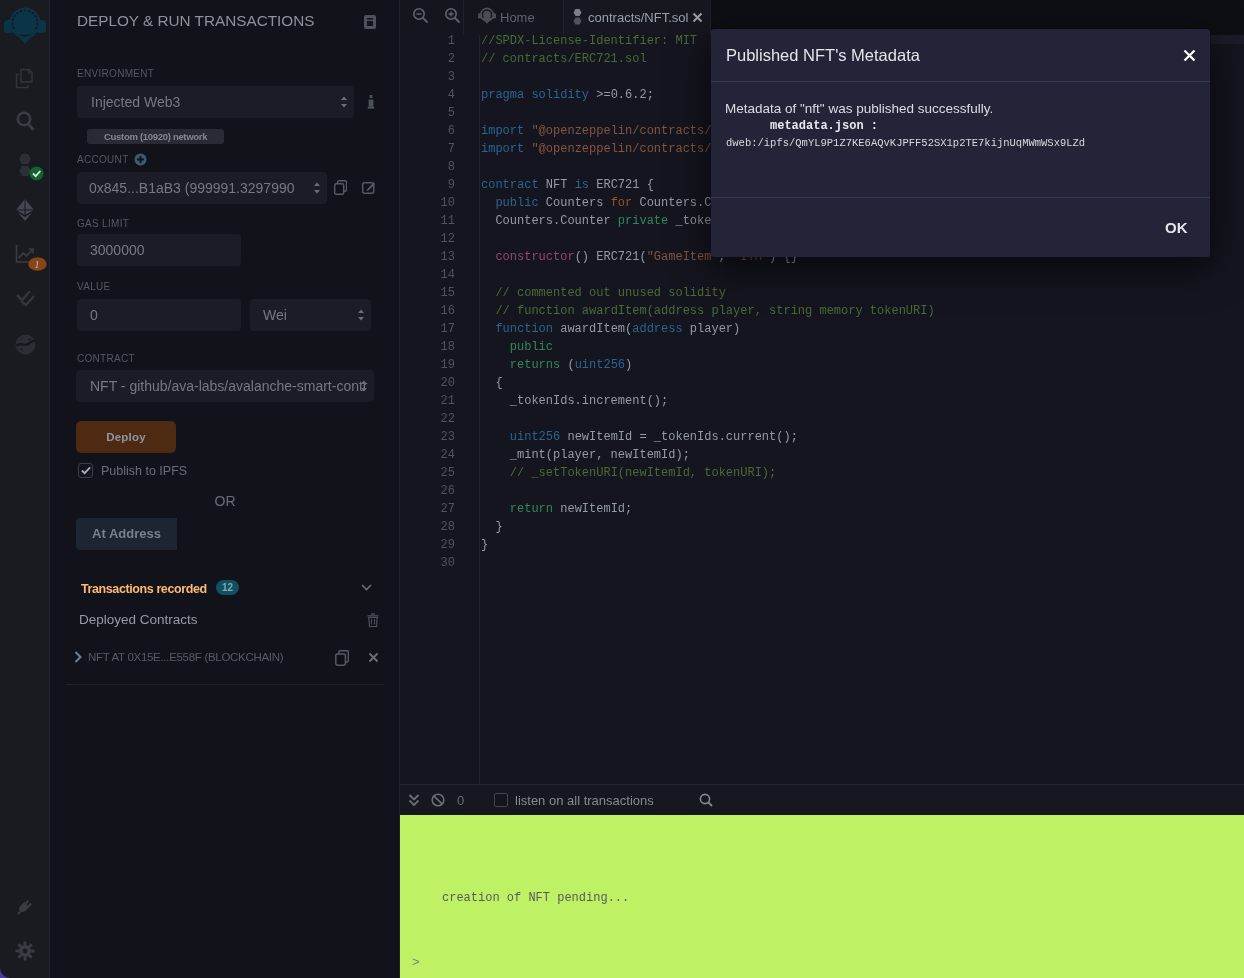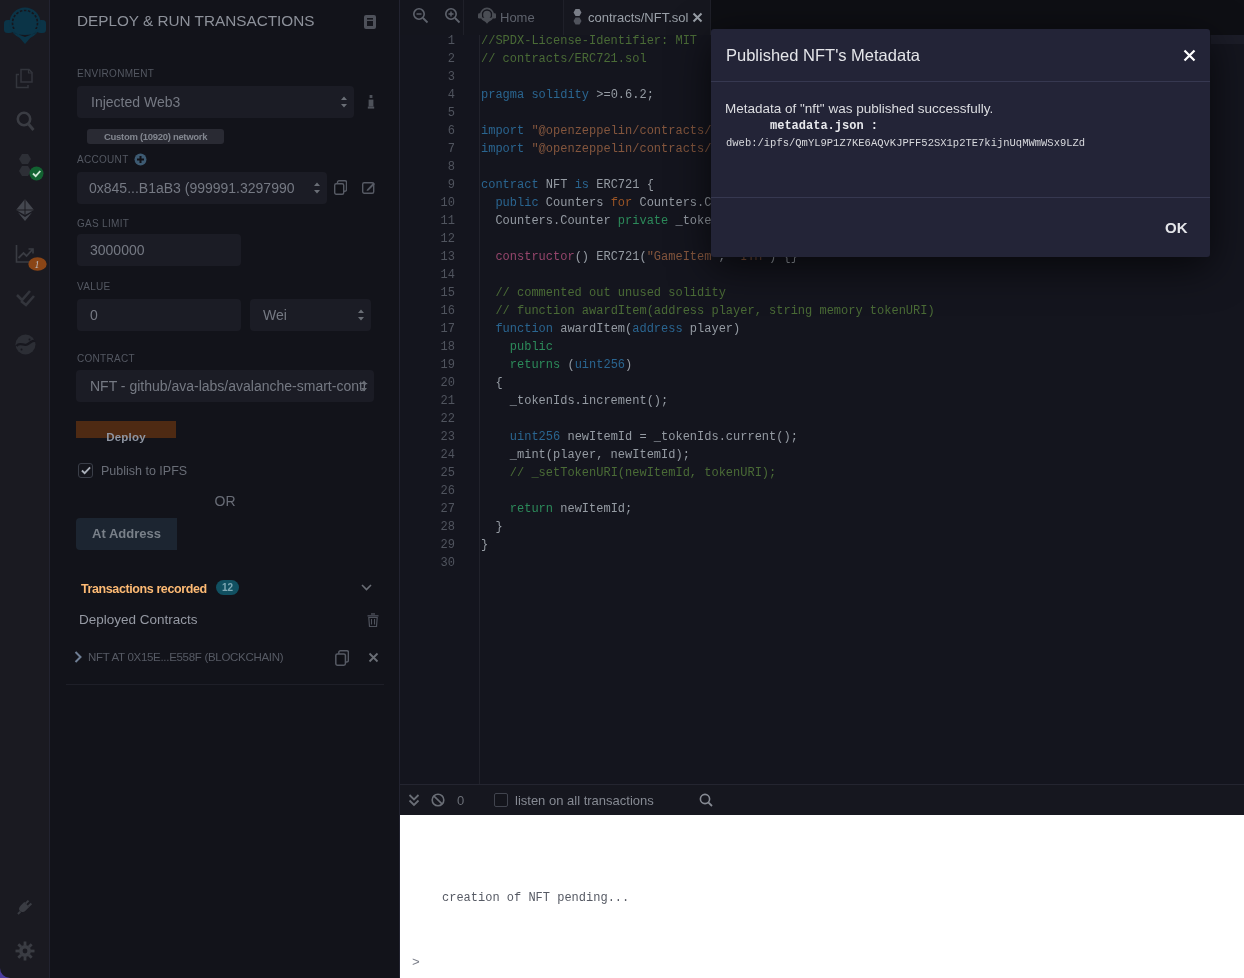"Deploy" div.abs { border-radius: 0 -> 5px; height: 17px -> 32px }
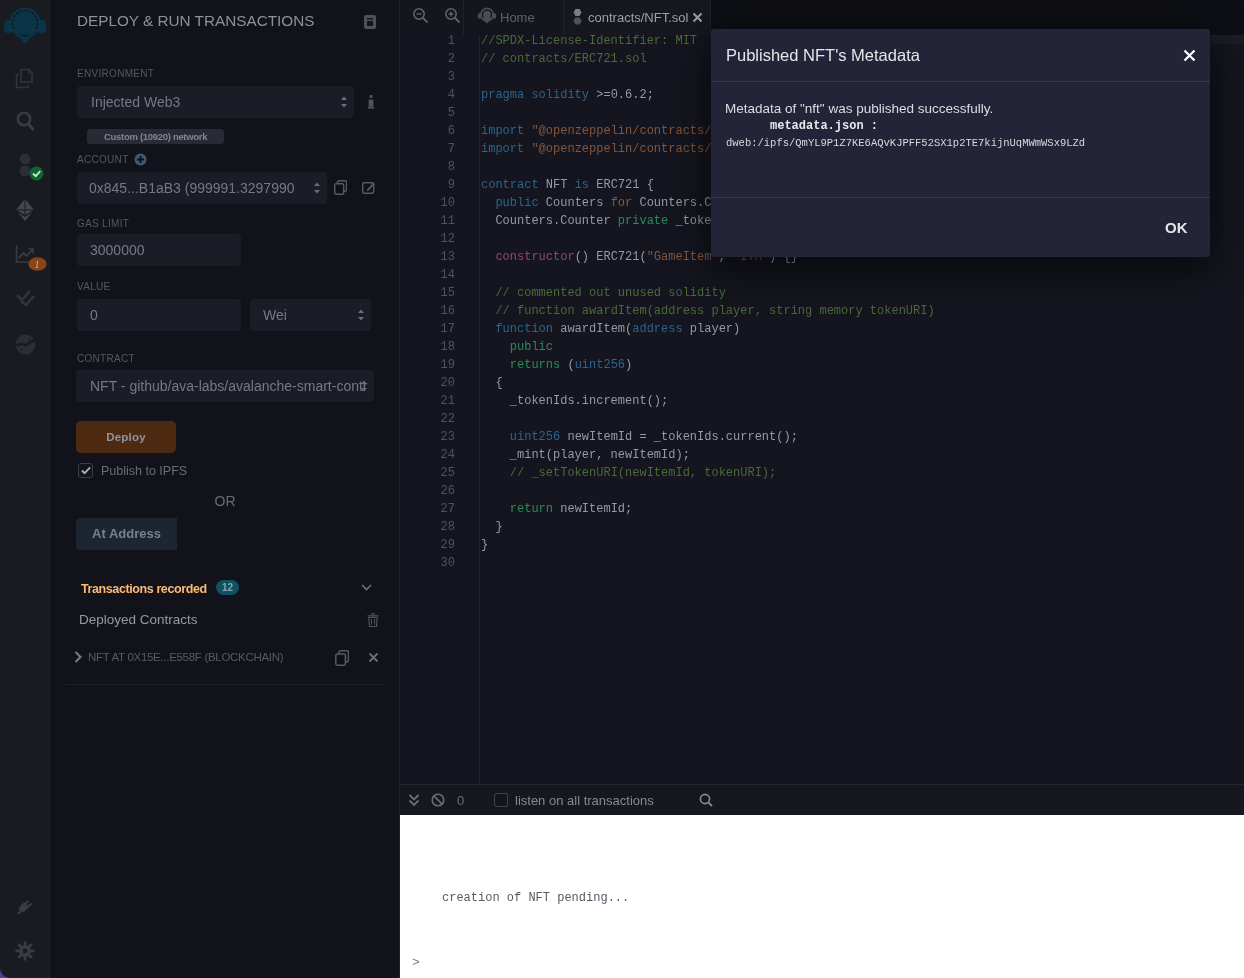"creation of NFT pending..." #termbody { background: #ffffff -> #bef264 }
